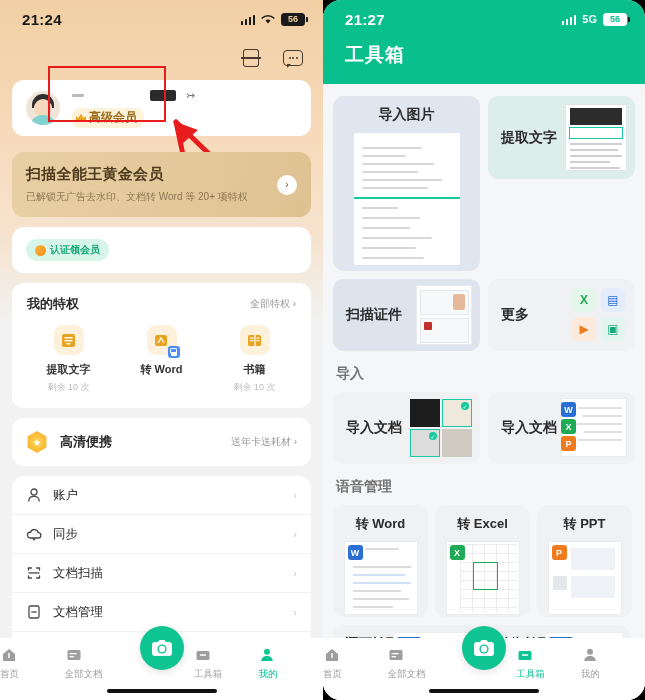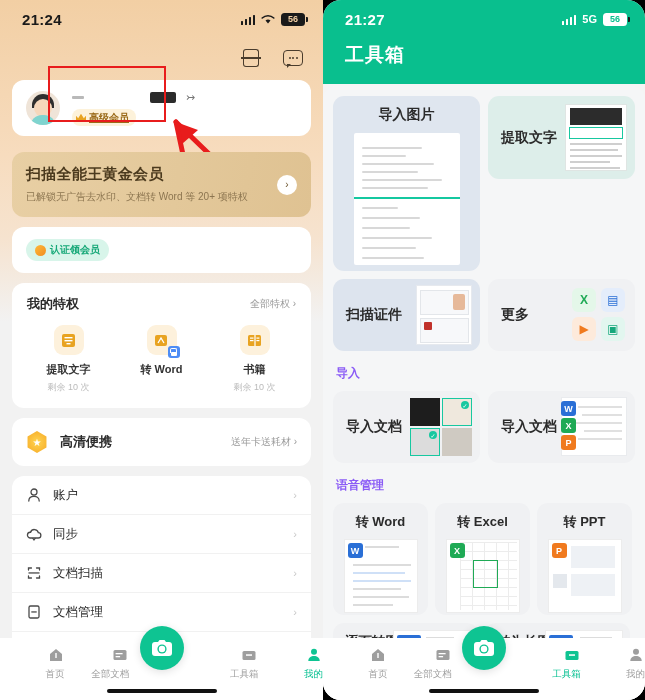"高级会员" .vip-badge span { font-size: 10px -> 12px; text-decoration: underline -> none }
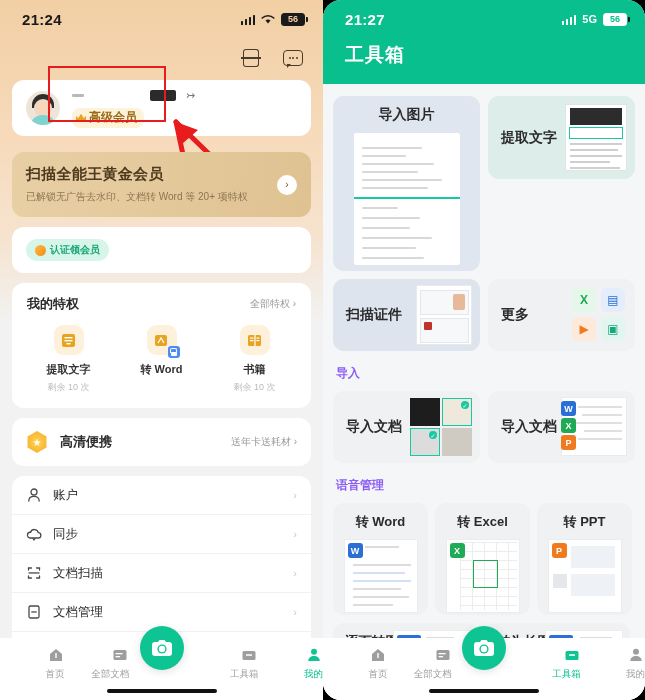"导入" .sec-title { color: #8b5cf6 -> #737373; font-size: 12px -> 14px }
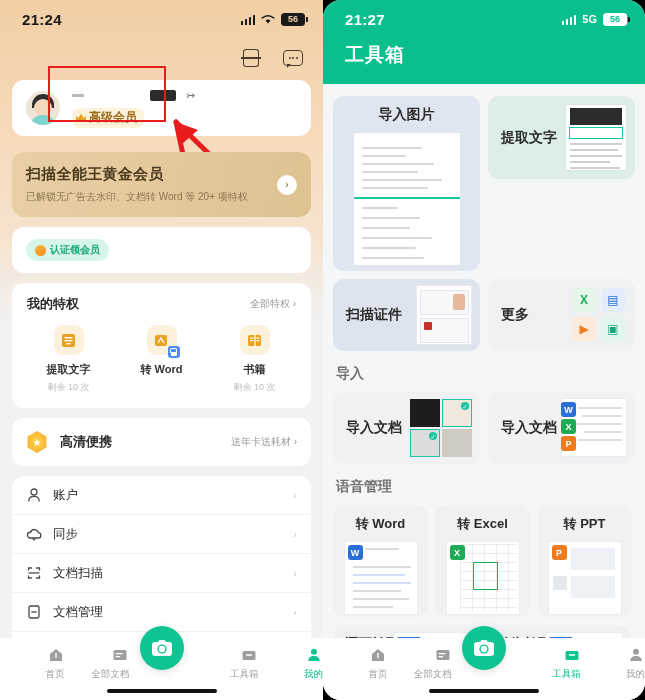"首页" .tab { align-items: flex-end -> flex-start }
